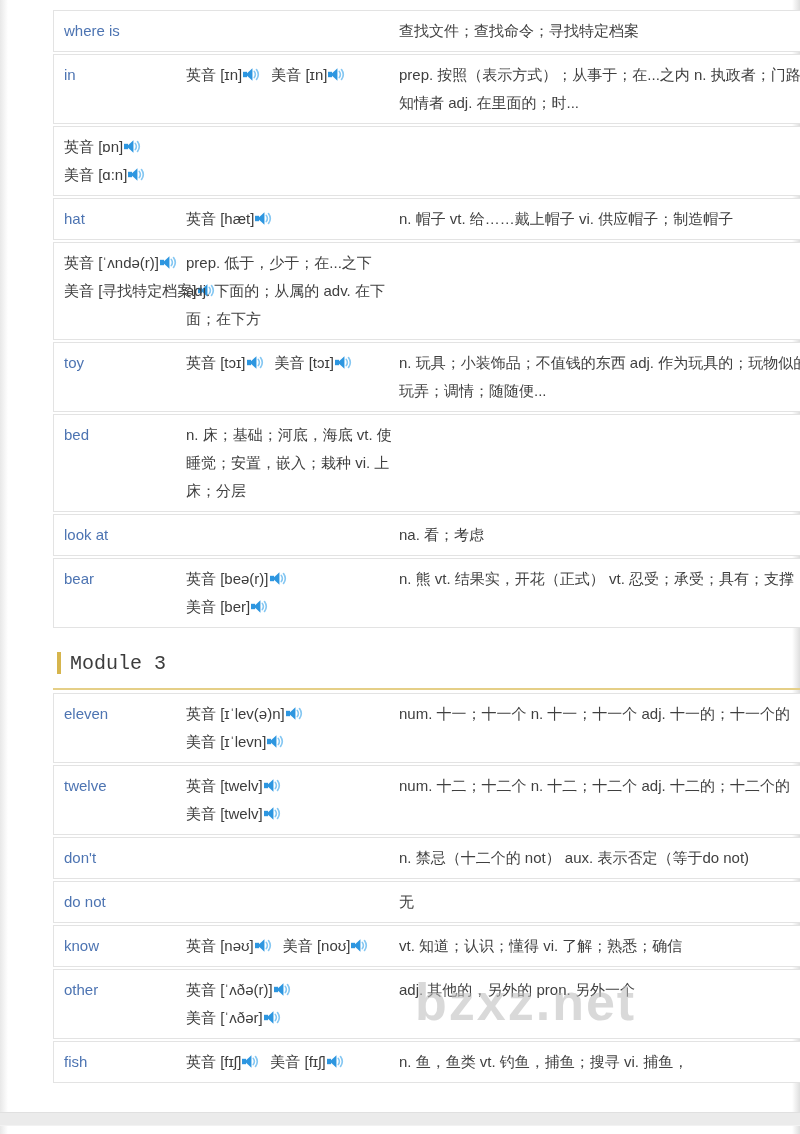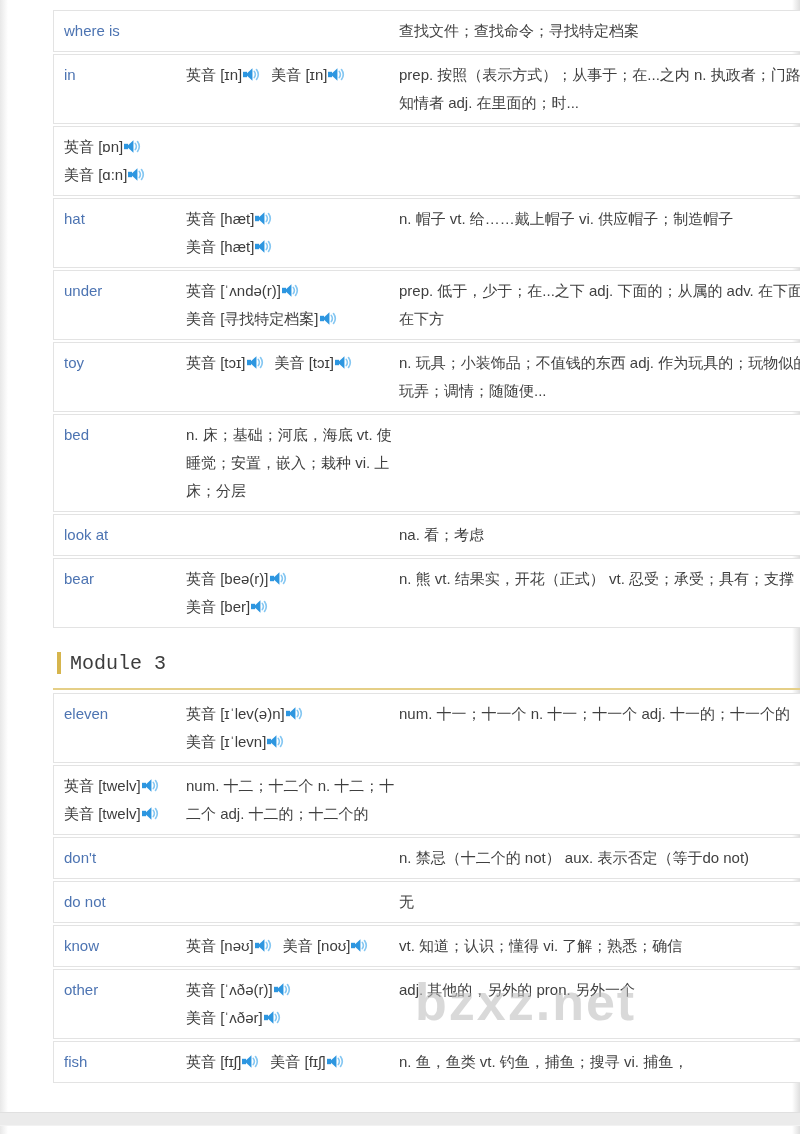"美音 [hæt]" span.pron-line { html: <span><span>美音</span> <span>[hæt]</span><svg> <rect></rect> <polygon></polygon> <path></path> <path></path> </svg></span> -> none }
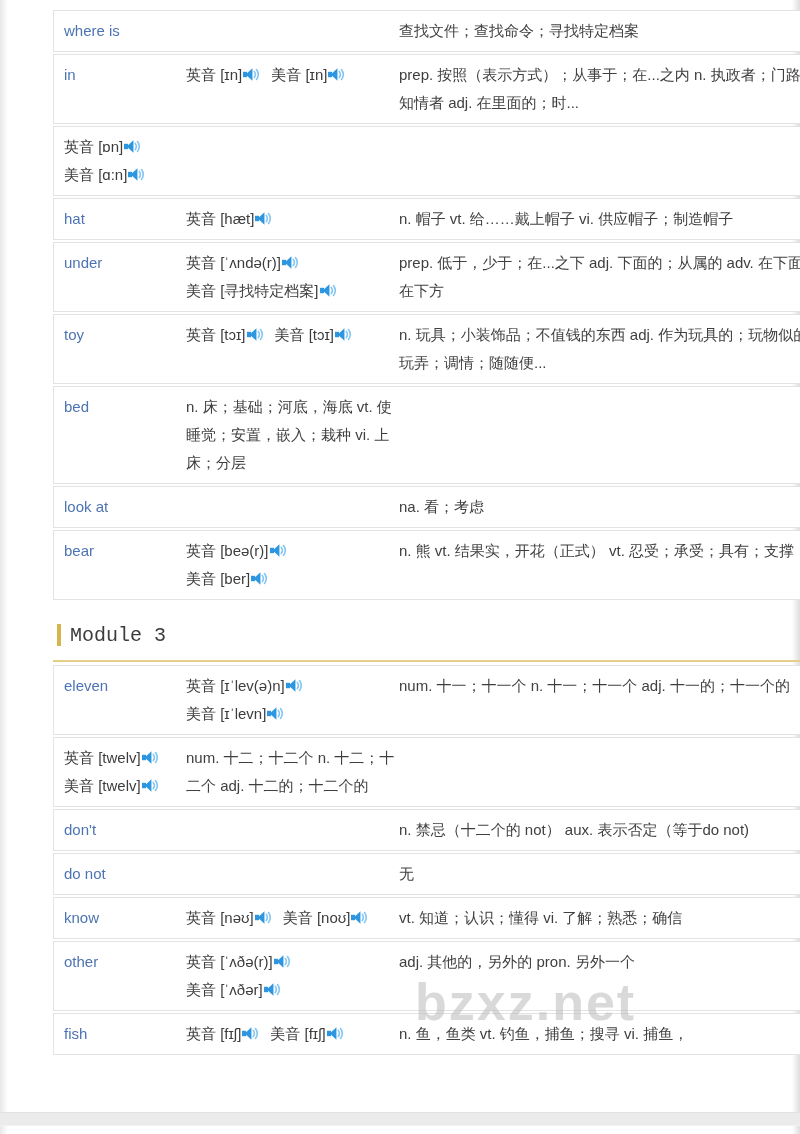"under" div.cell { html: <div>under</div> -> none }
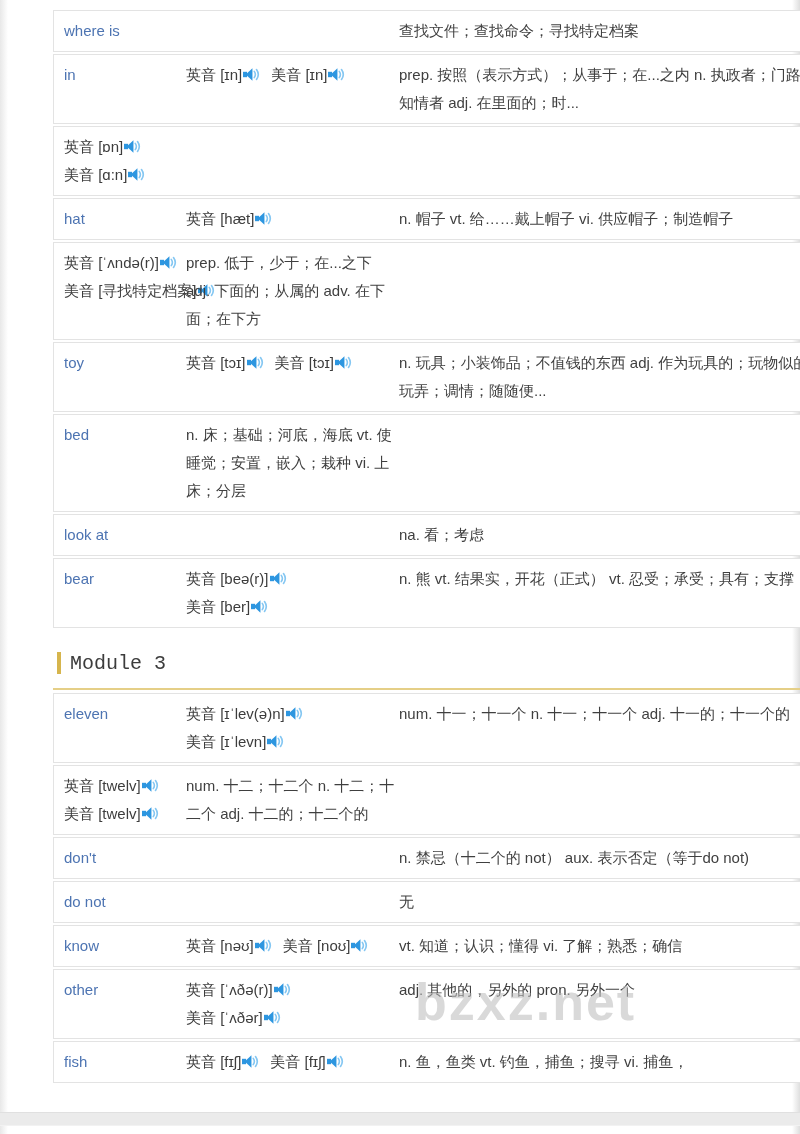"twelve" div.cell { html: none -> <div>twelve</div> }
